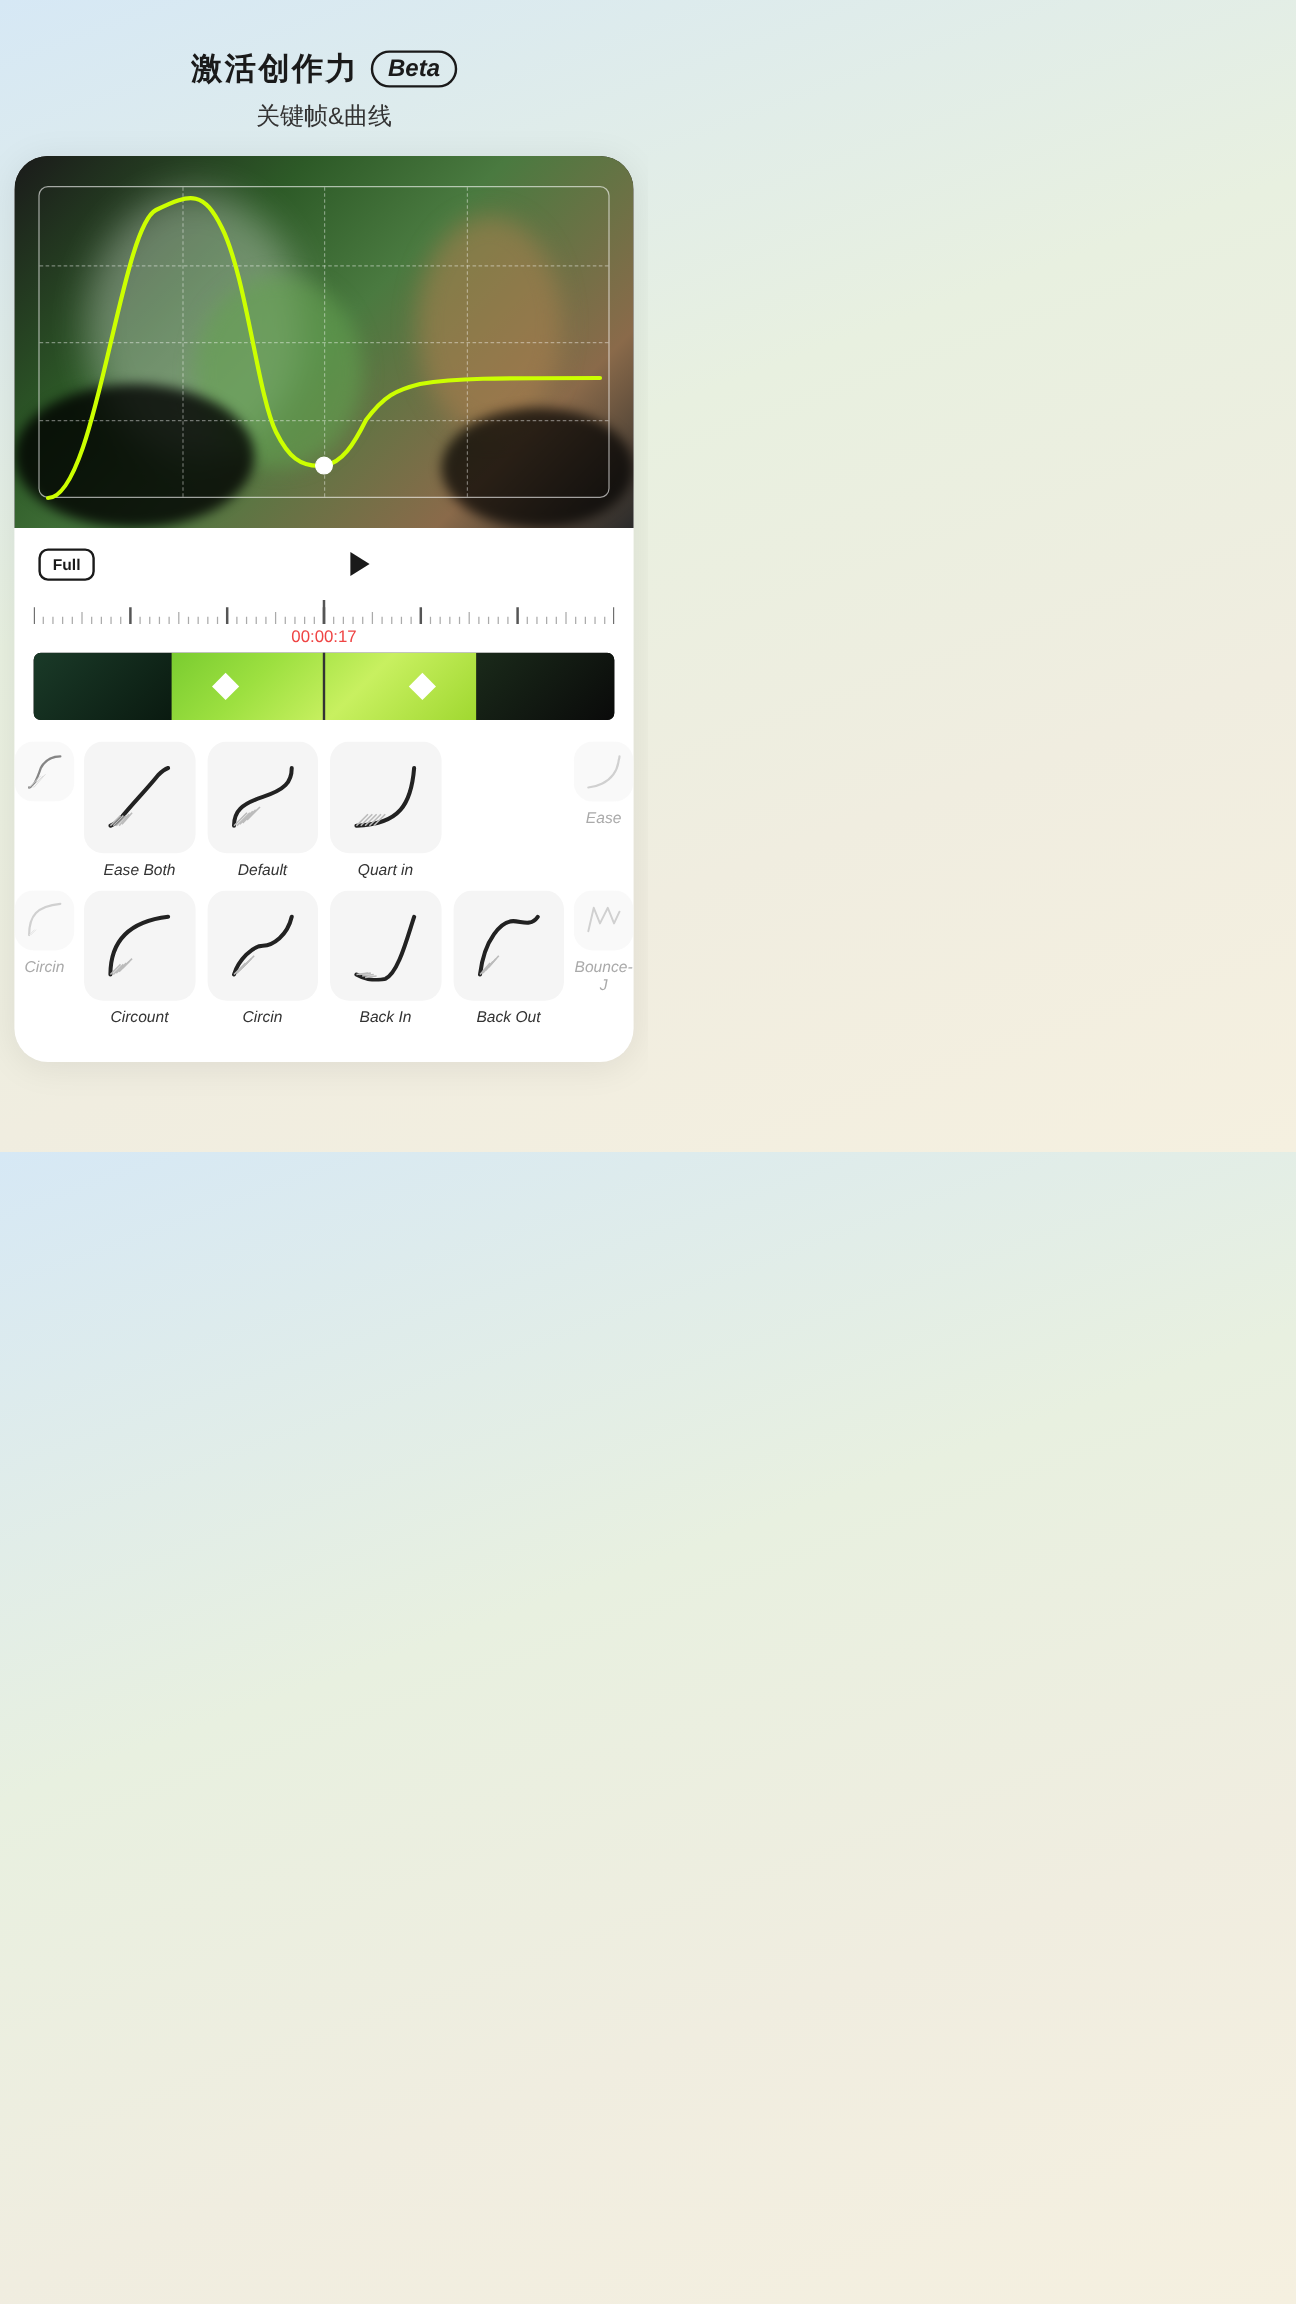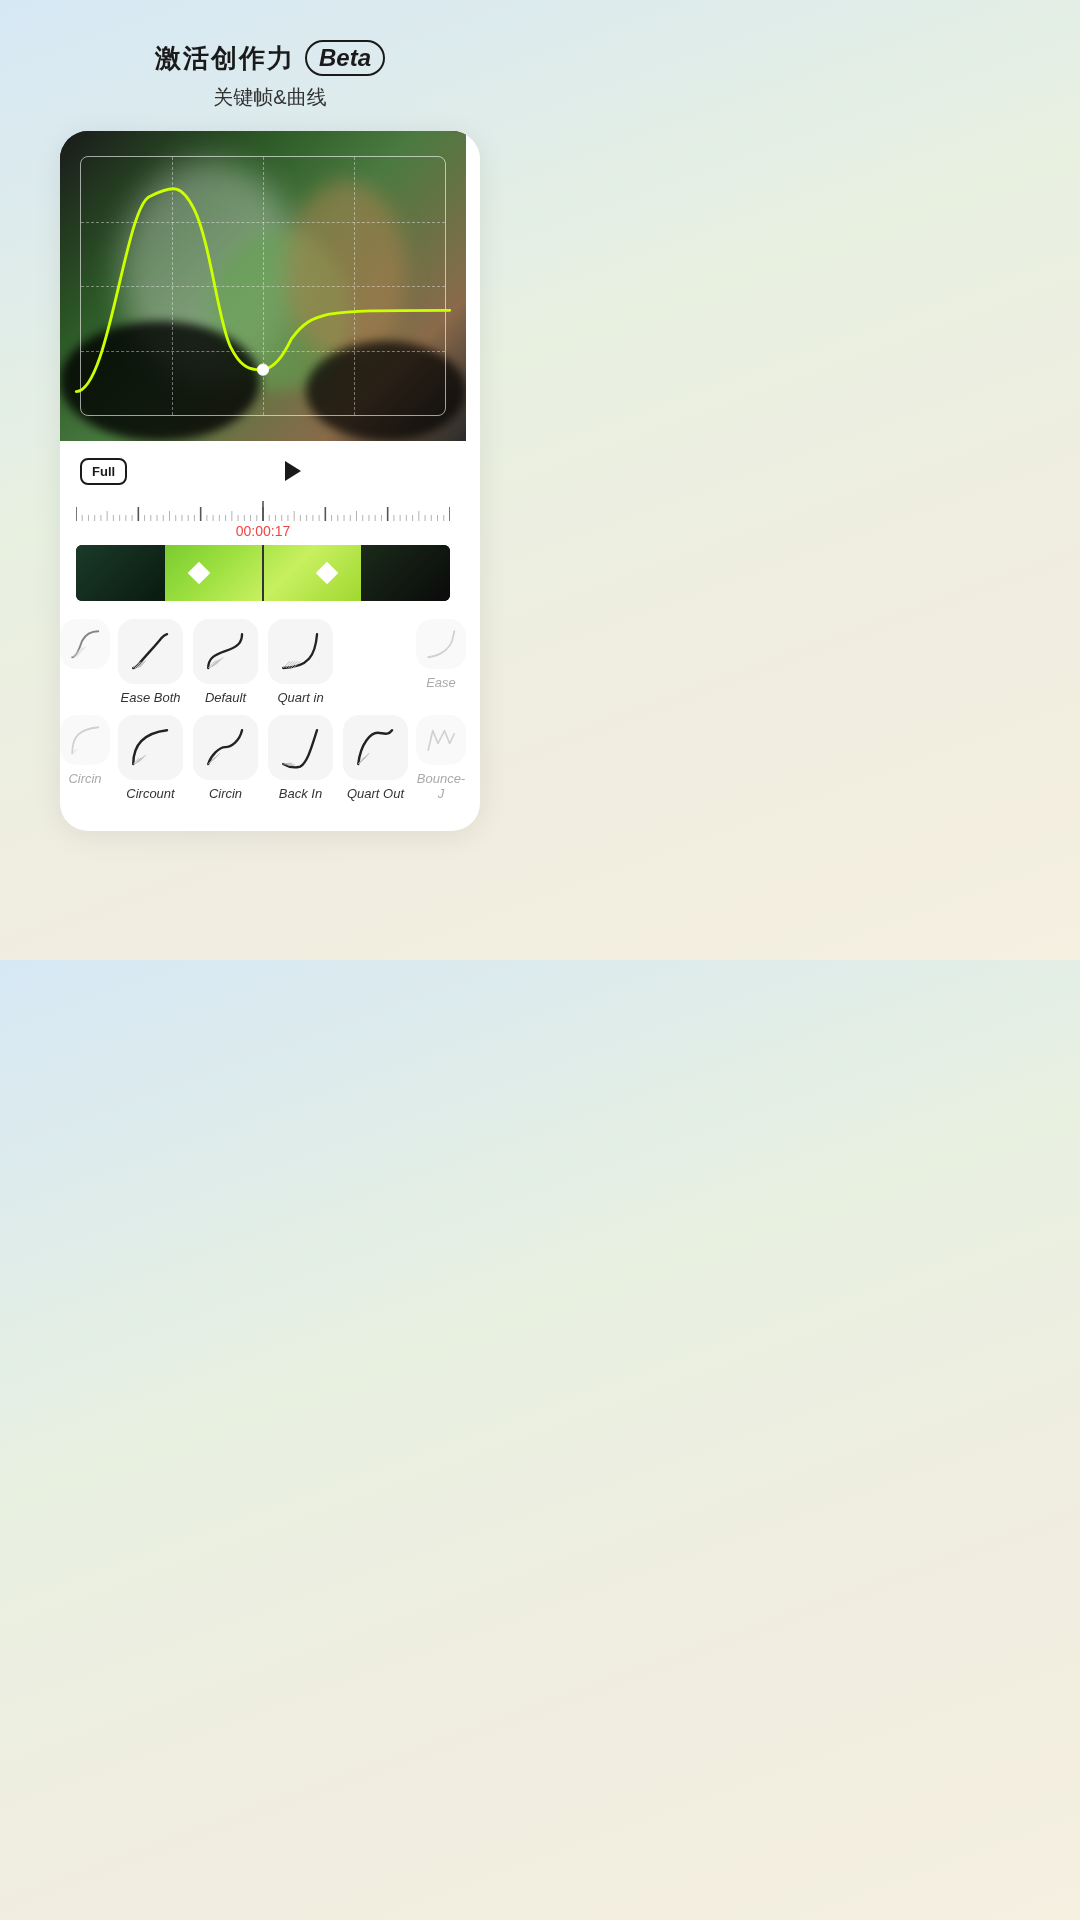"Beta" .beta-badge { font-size: 24px -> 20px }
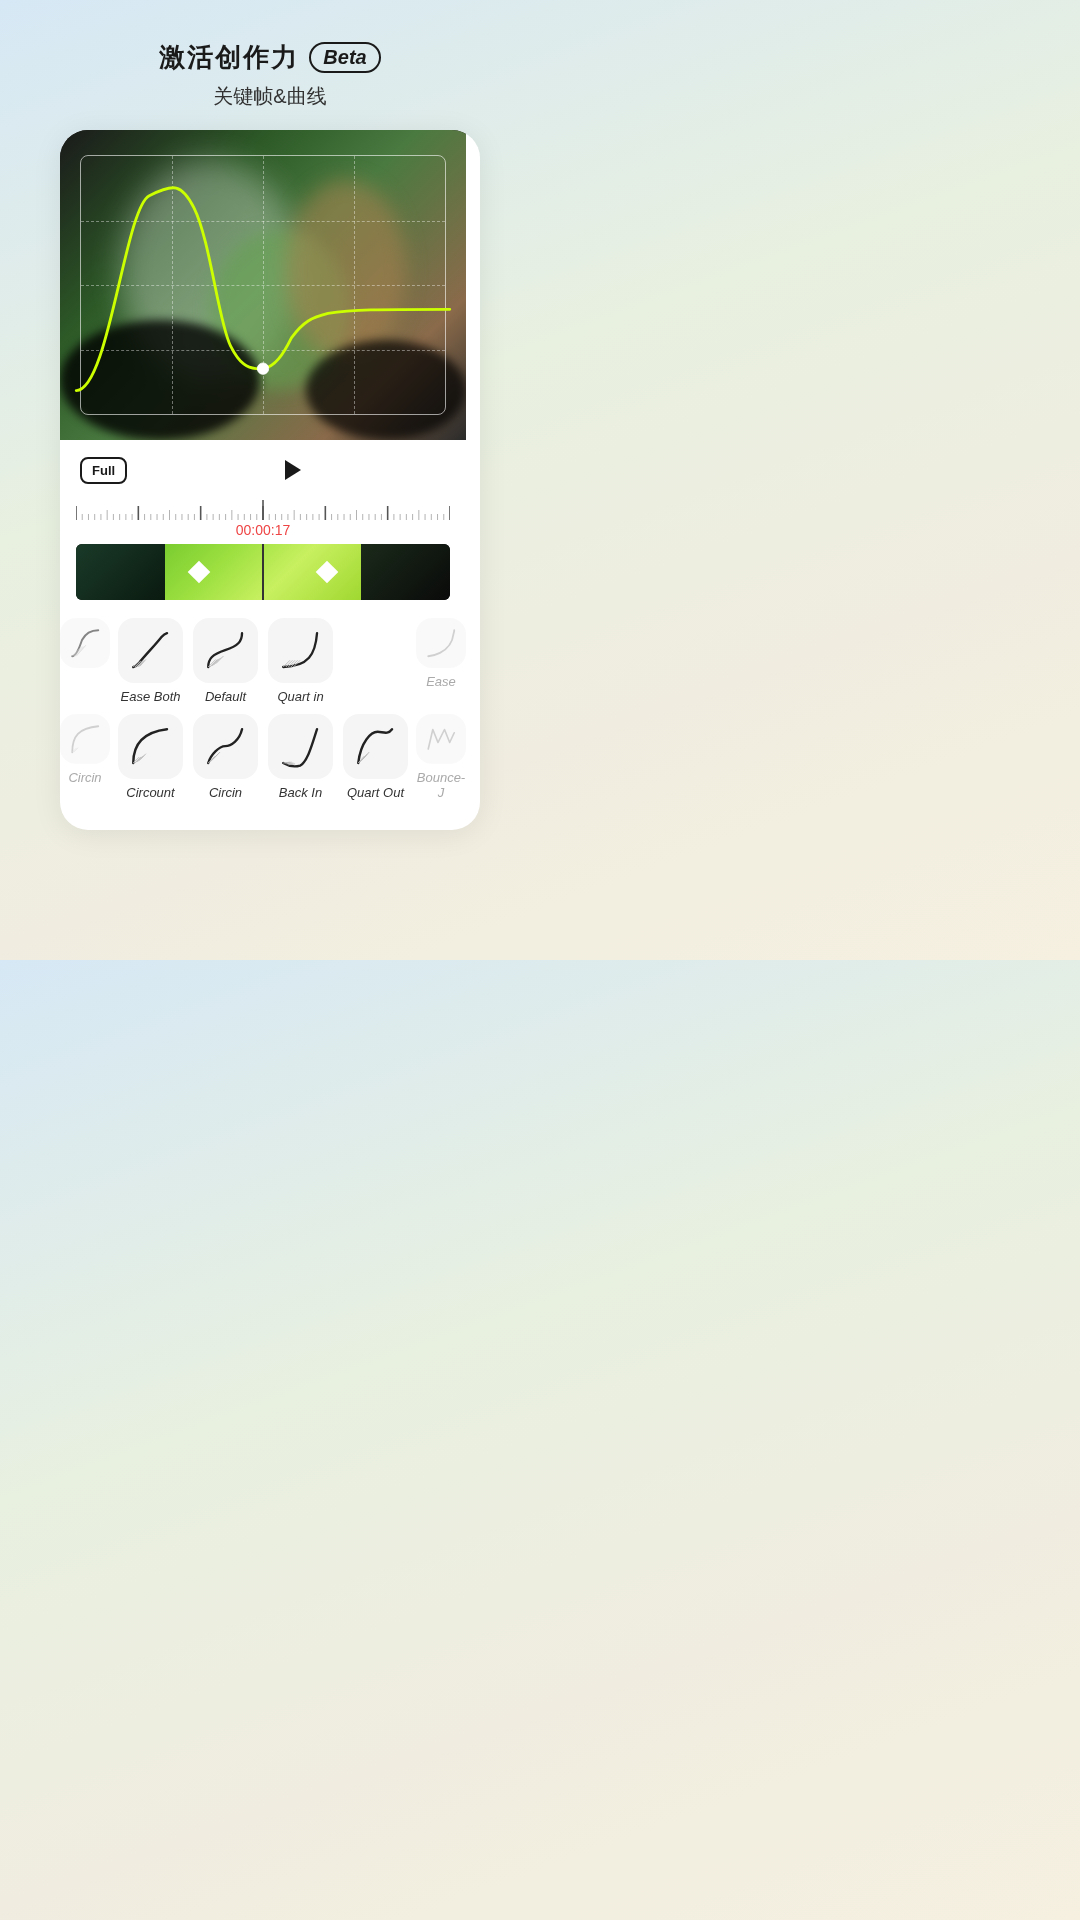"Full" .main-card { padding: 0 14px 20px 0 -> 0 0 20px 0; width: 420px -> 516px }
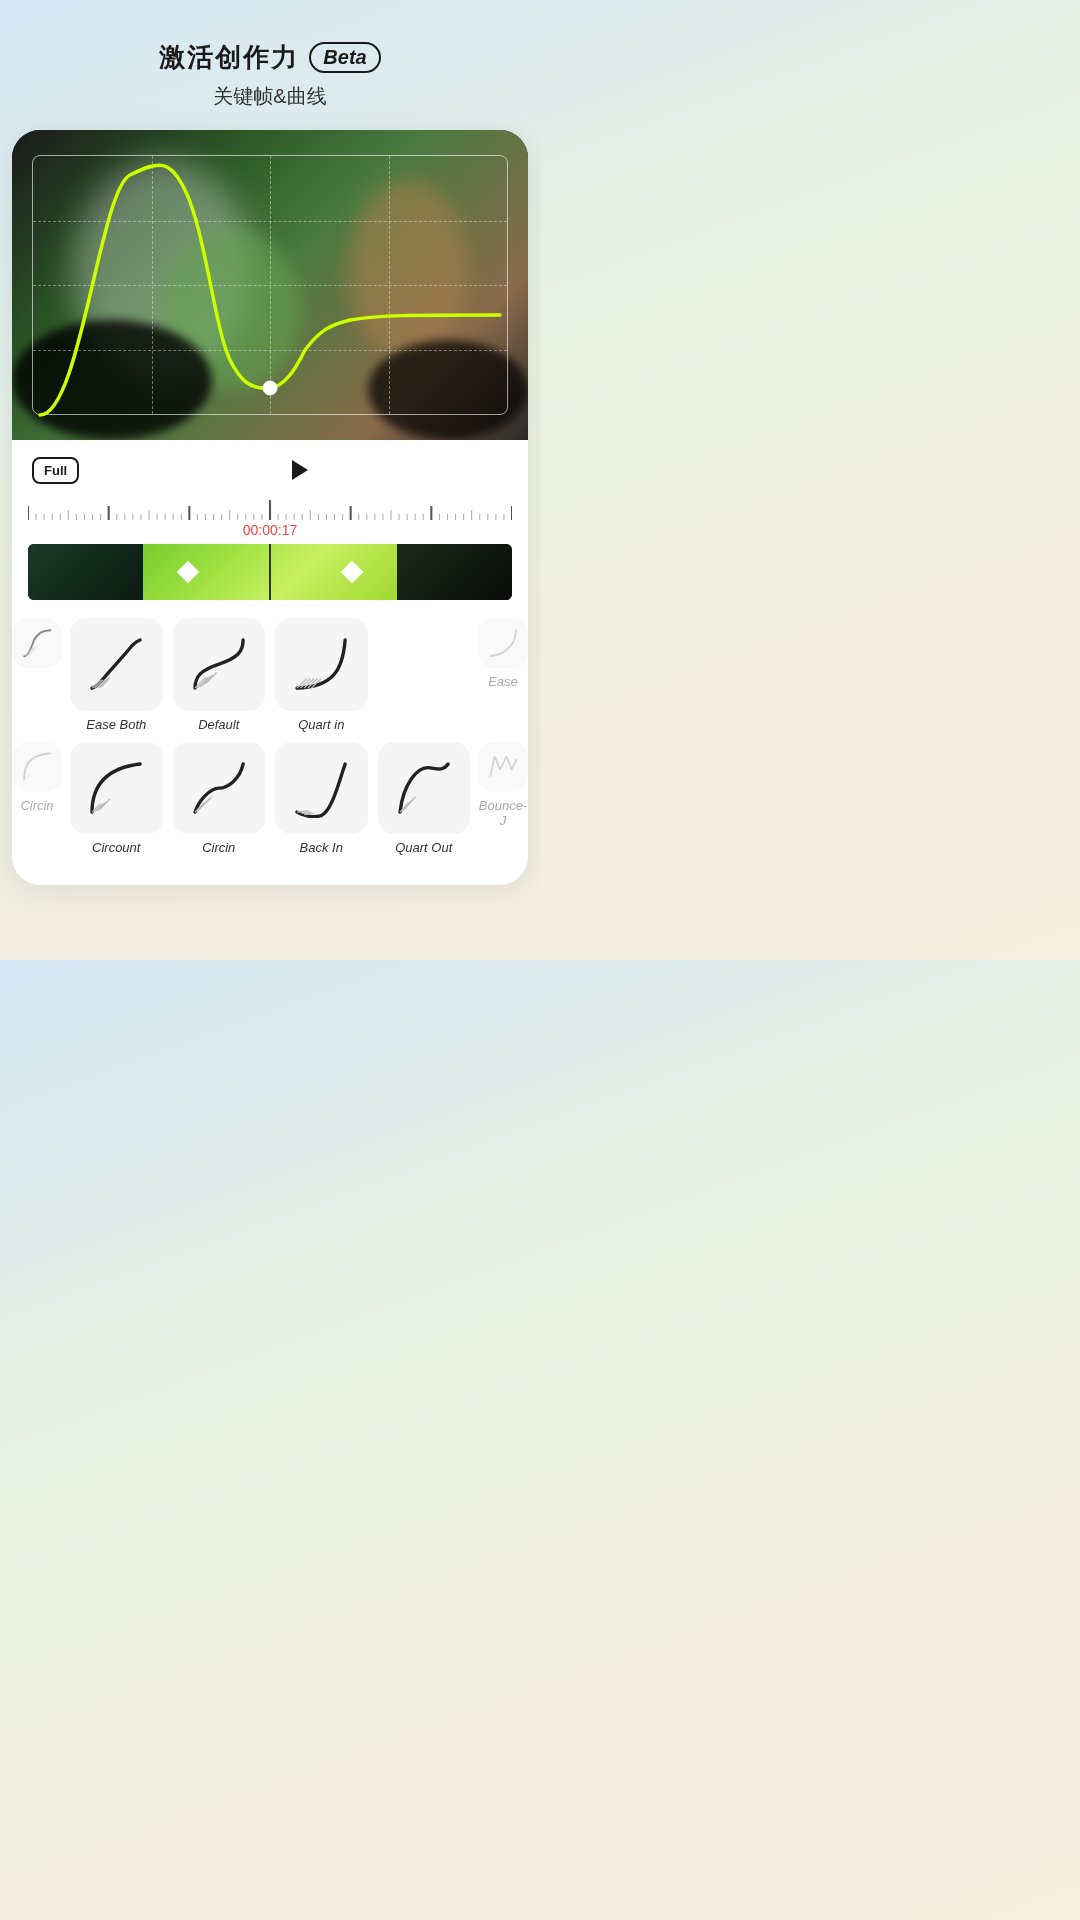"Quart Out" span.easing-label { text: Quart -> Back }
